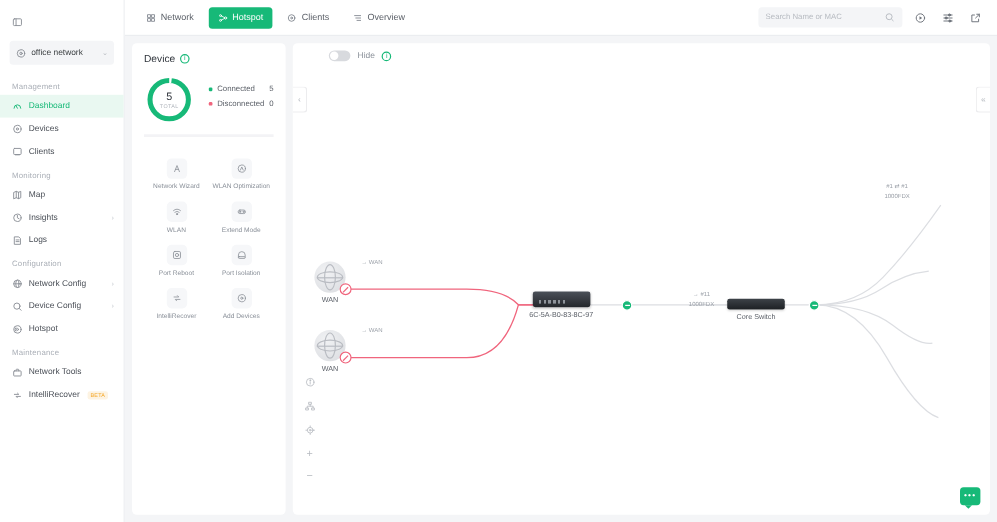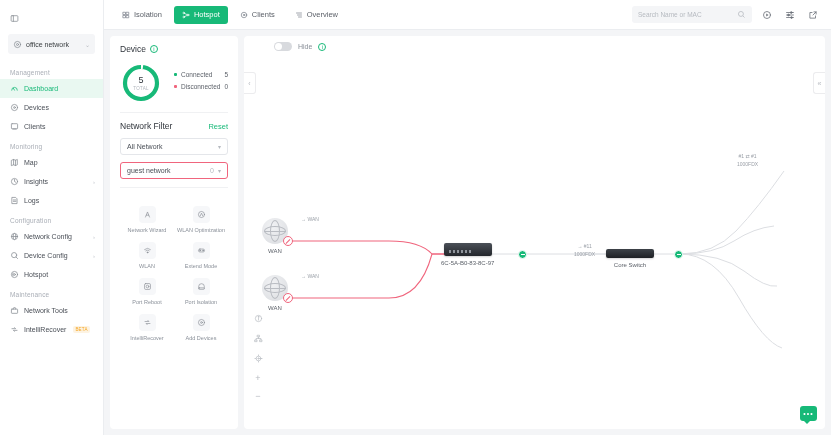"Isolation" span { text: Isolation -> Network }
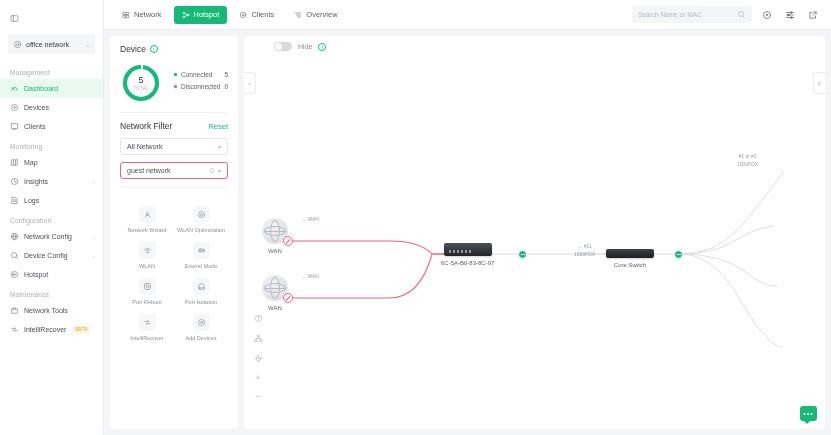"Network Filter" div.panel-sec { html: <div> <div> <span>Network Filter</span> <span>Reset</span> </div> <div> <span>All Network</span> <span></span> <span>▾</span> </div> <div> <span>guest network</span> <span>0</span> <span>▾</span> </div> </div> -> none }
